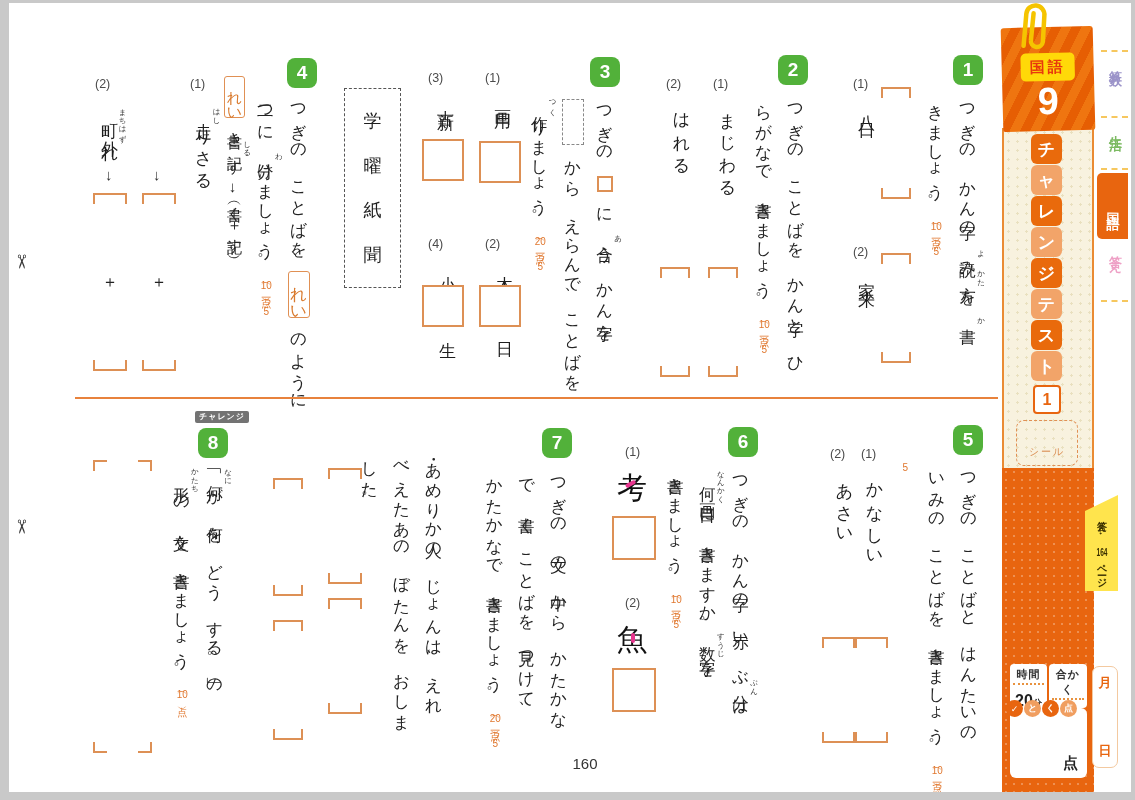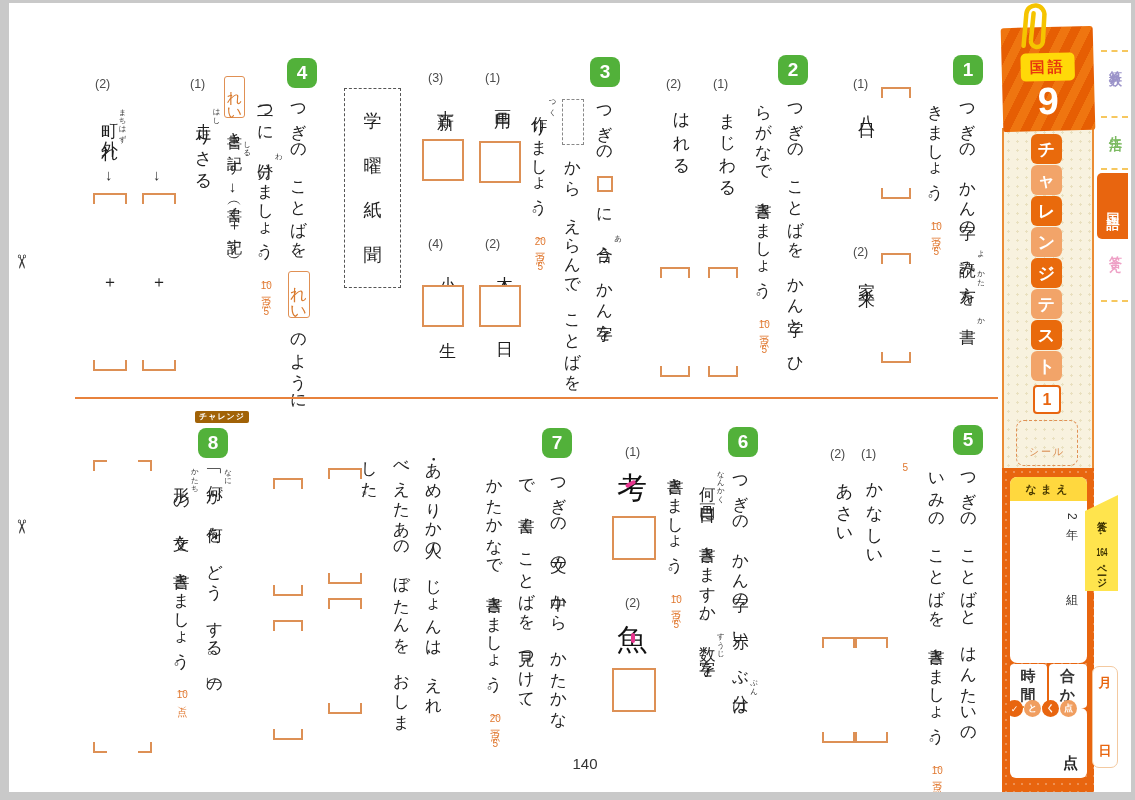"チャレンジ" .chbadge { background: #a16207 -> #737373 }
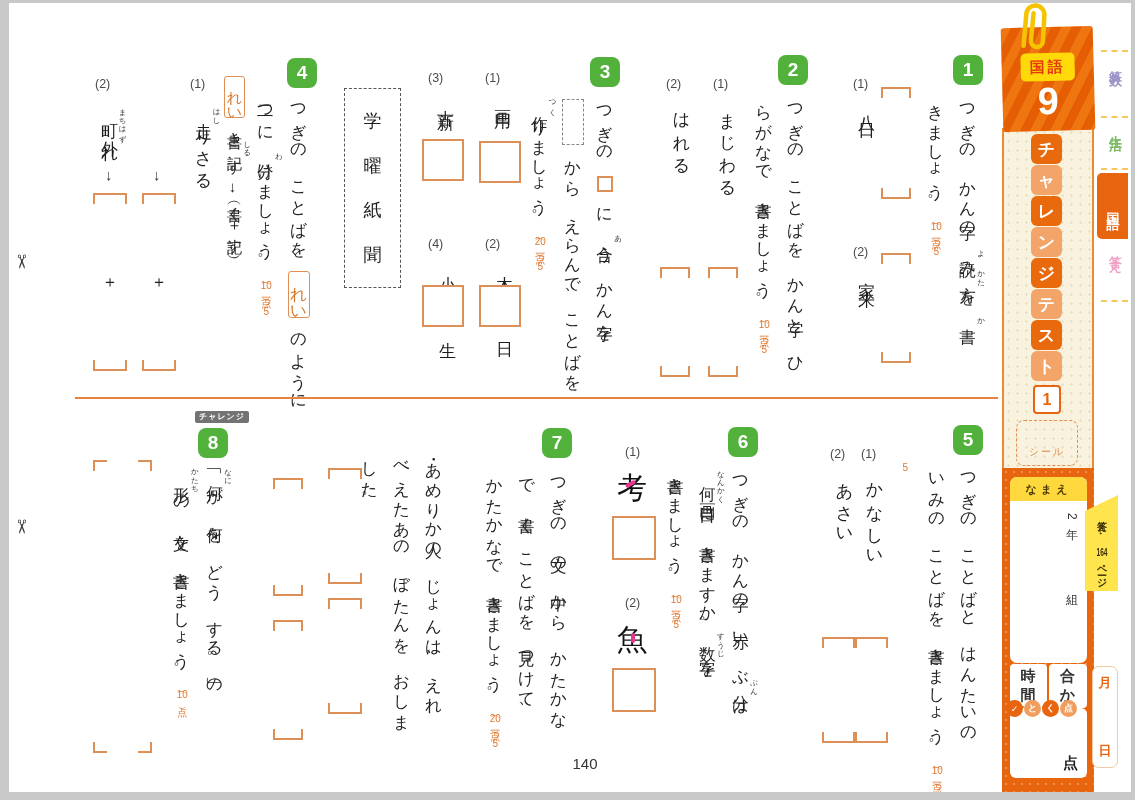"なまえ" div.namebox { html: <div> <div>なまえ</div> <span>2年</span> <span>組</span> </div> -> none }
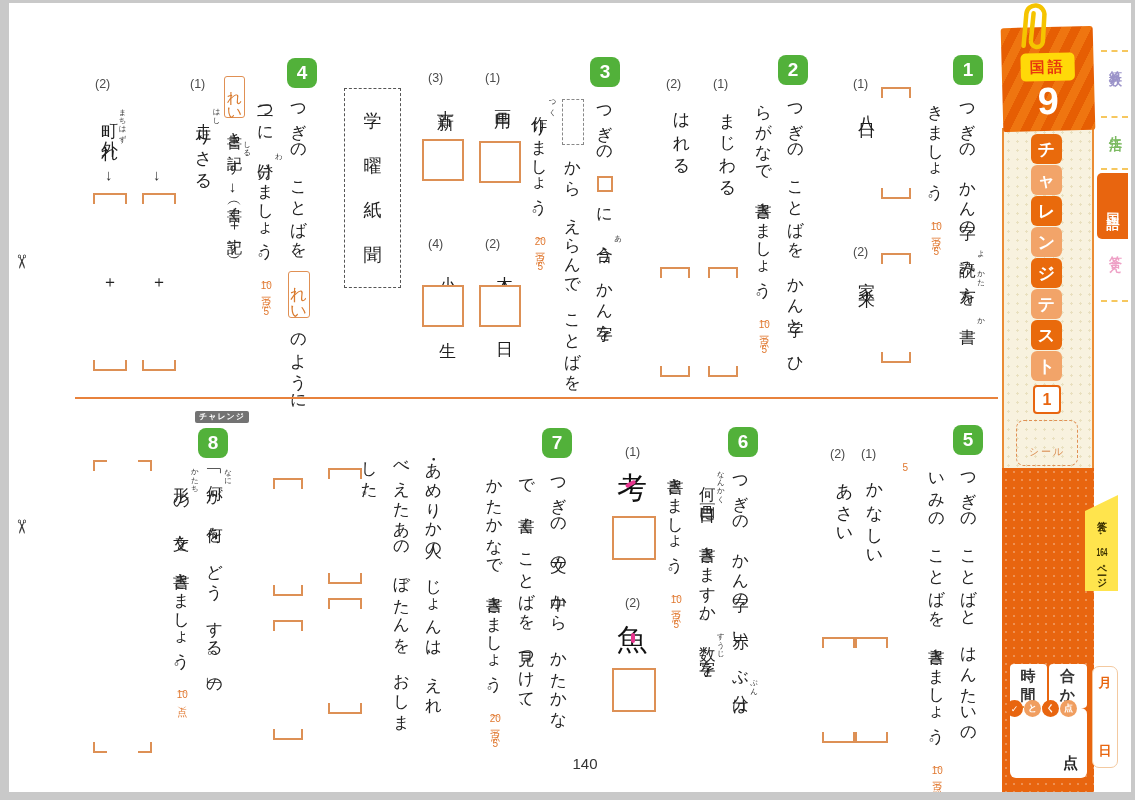"時間" .tphdr { font-size: 15px -> 11px }
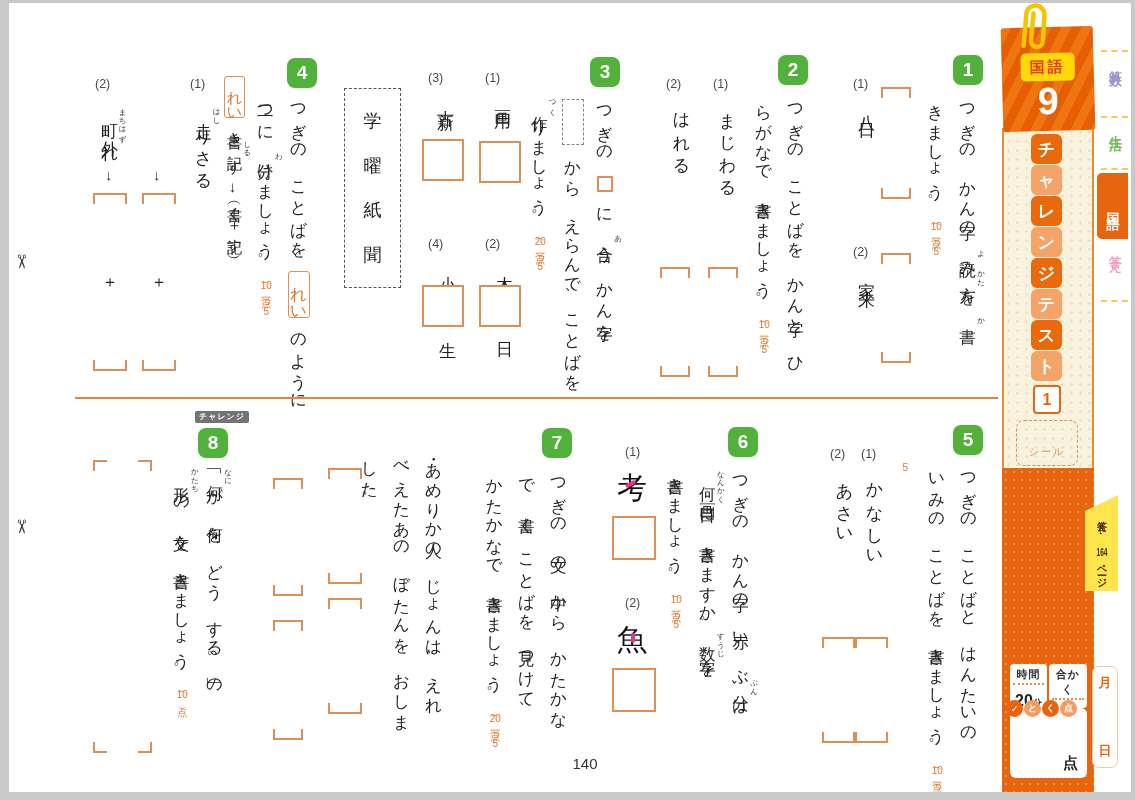"140" div.pagenum { text: 140 -> 160 }
